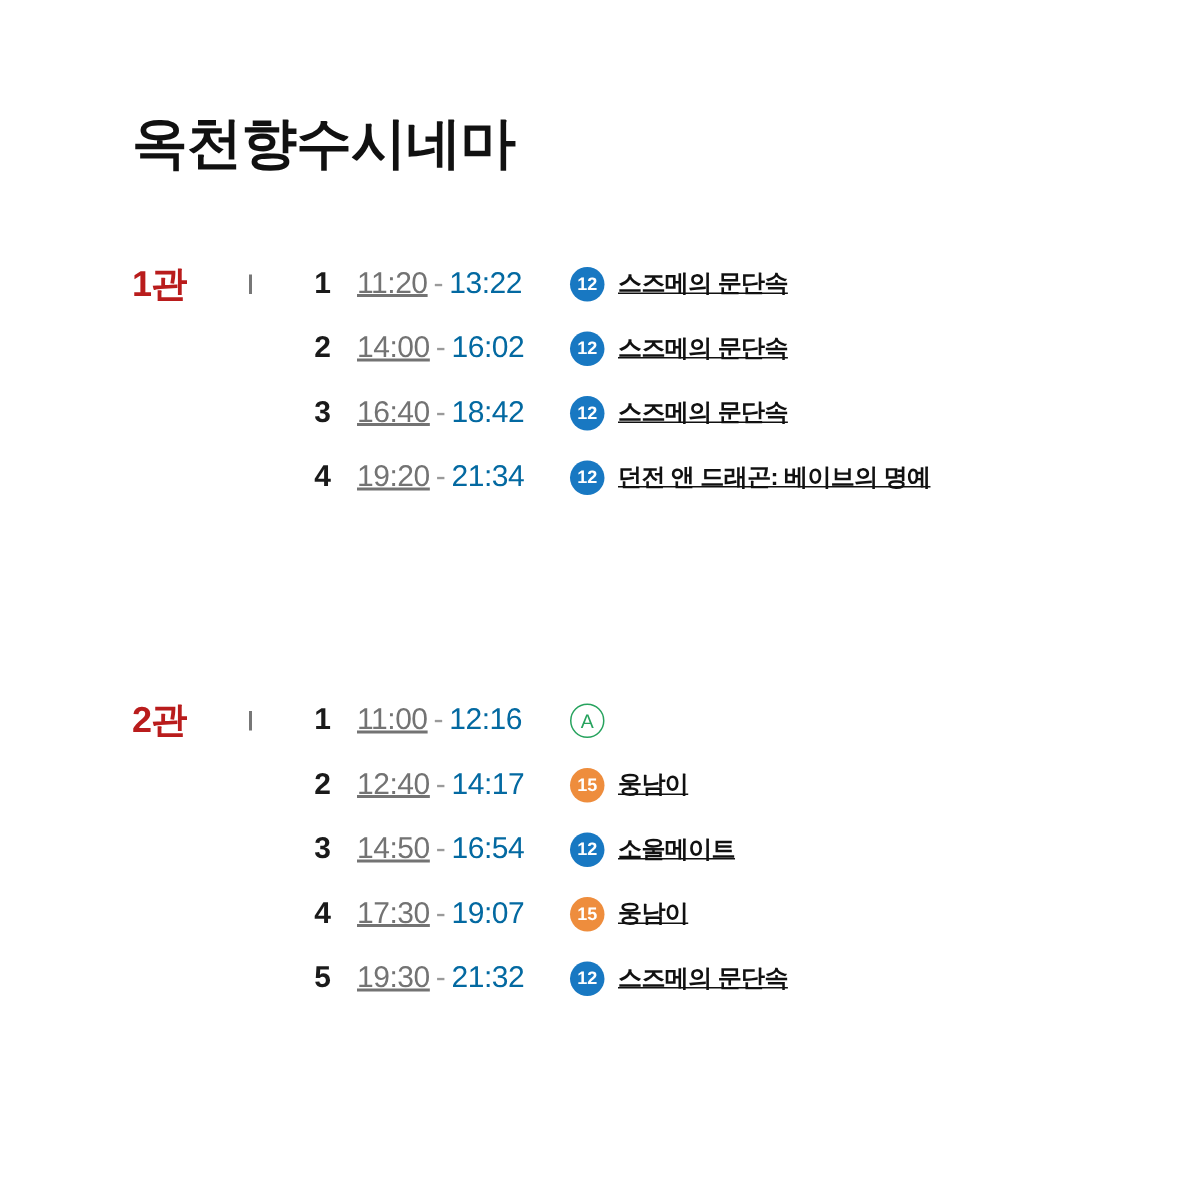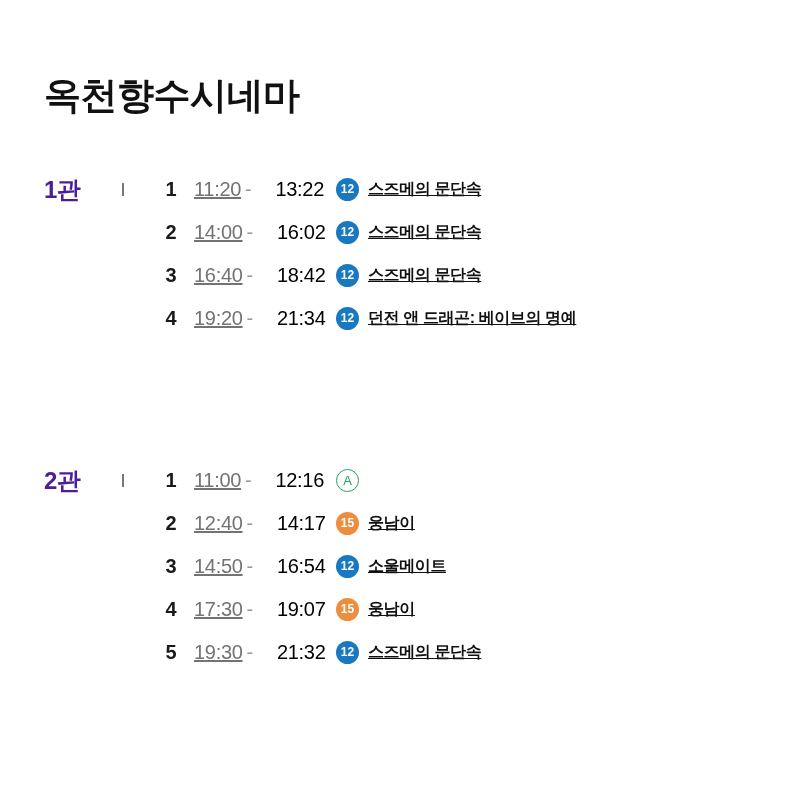"옥천향수시네마" .page { padding: 75px 40px 0 44px -> 75px 40px 0 88px }
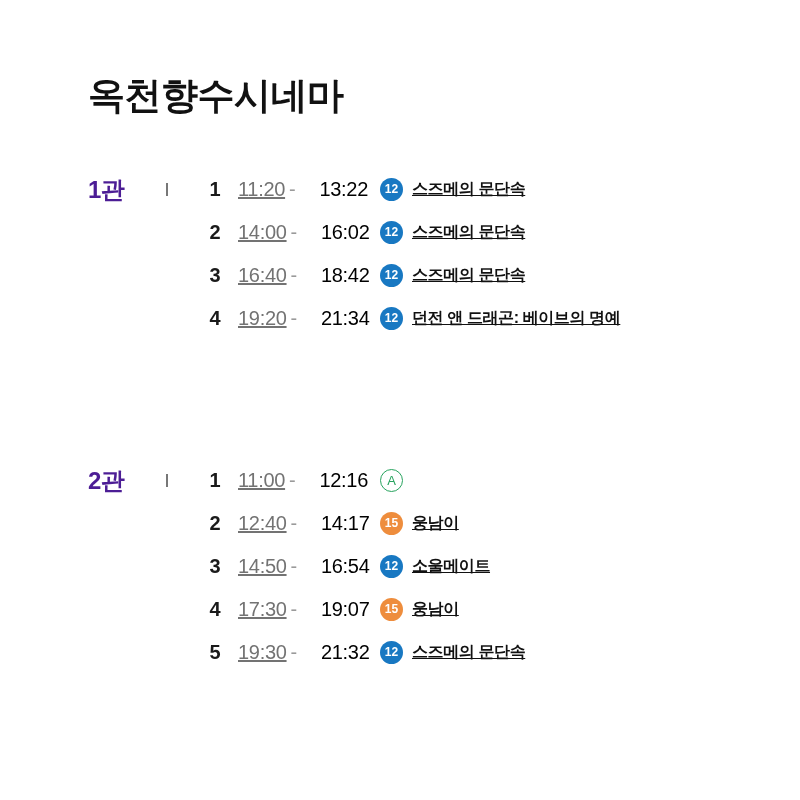"1관" .room-label { color: #4c1d95 -> #b91c1c }
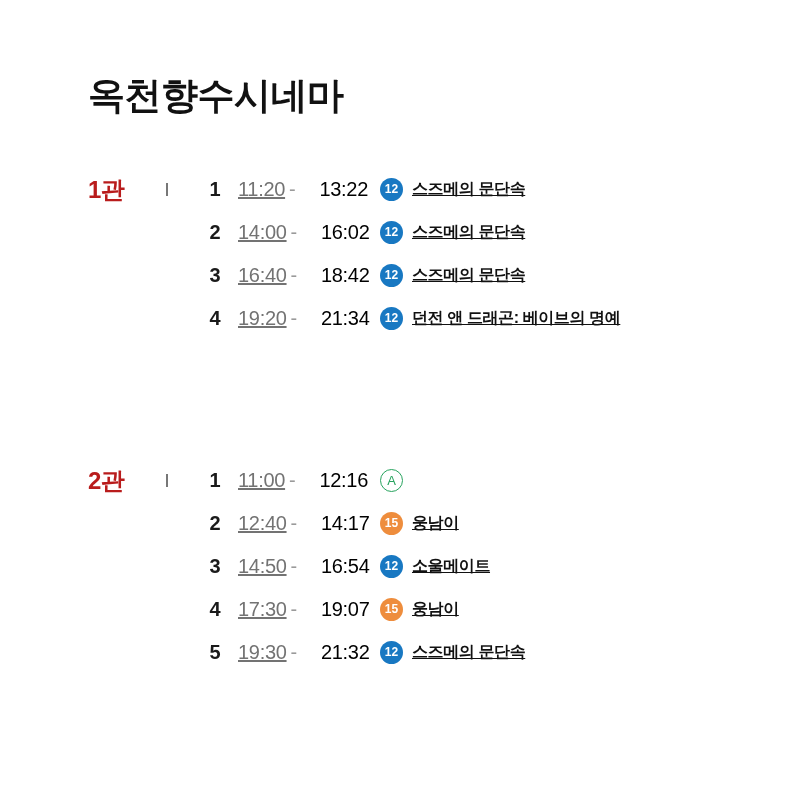"13:22" .time-end { color: #000000 -> #0369a1; margin-left: 20px -> none }
